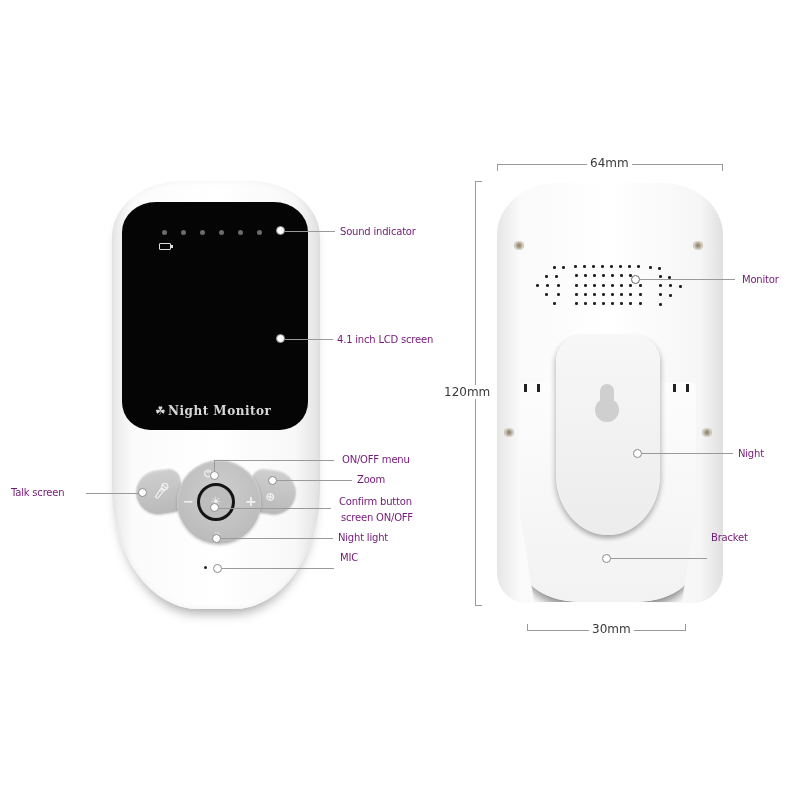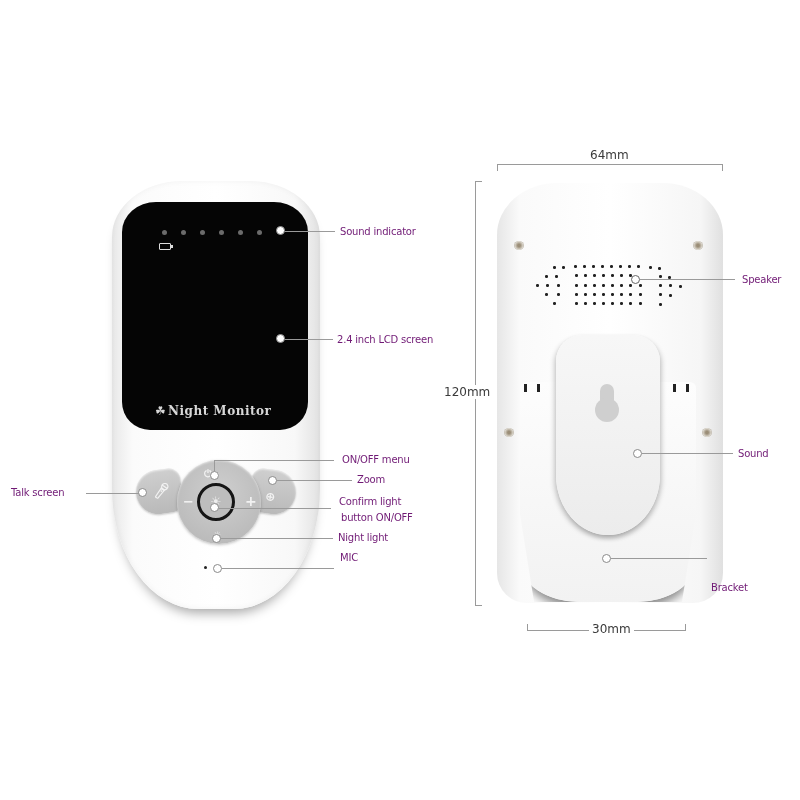"64mm" div.dim-text { top: 148px -> 156px }
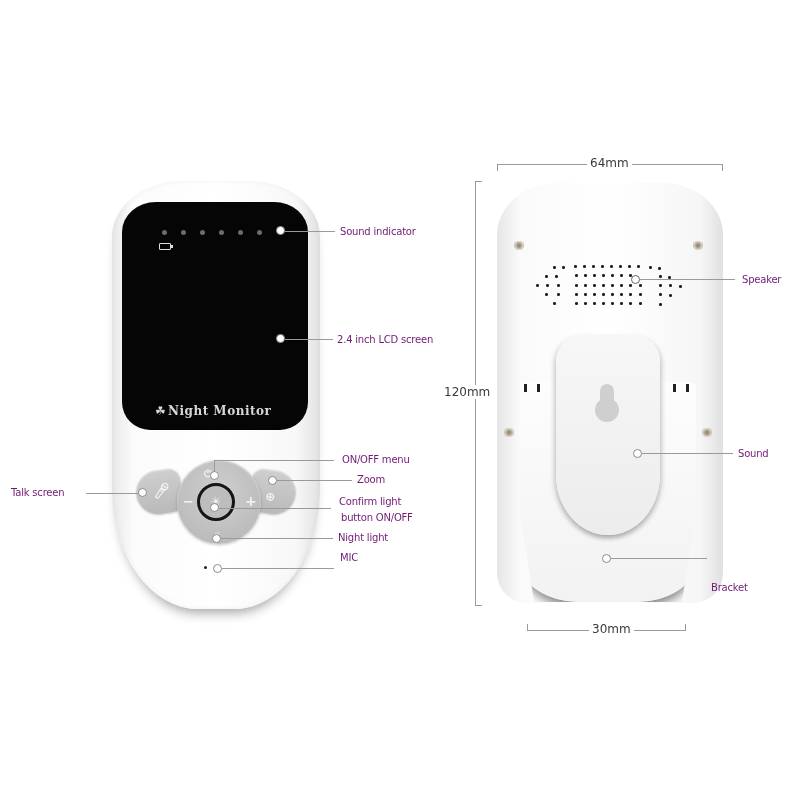"Speaker" div.label { text: Speaker -> Monitor }
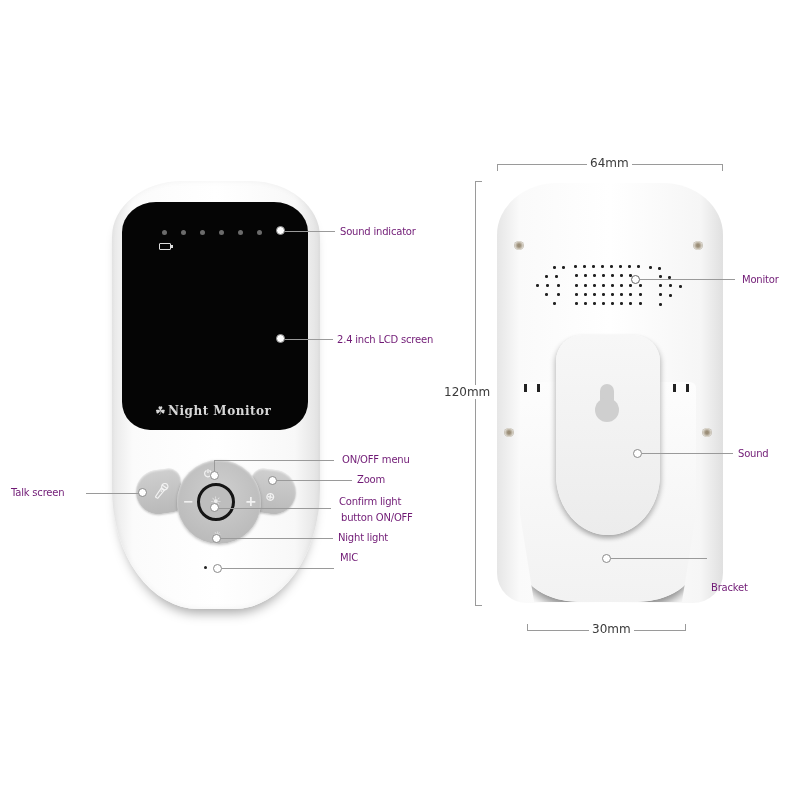"2.4 inch LCD screen" div.label { text: 2.4 -> 4.1 }
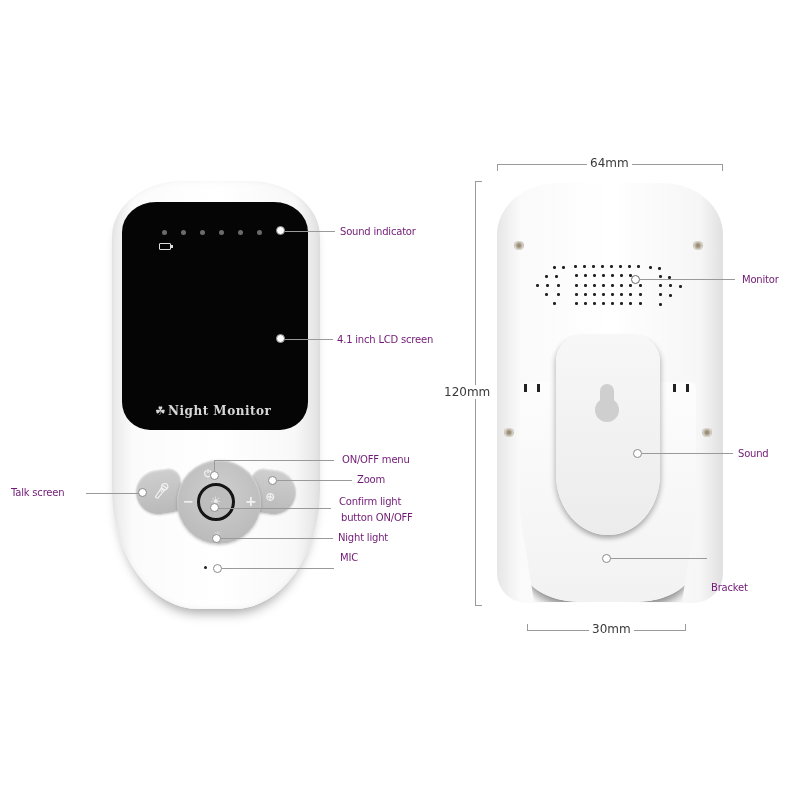"Sound" div.label { text: Sound -> Night }
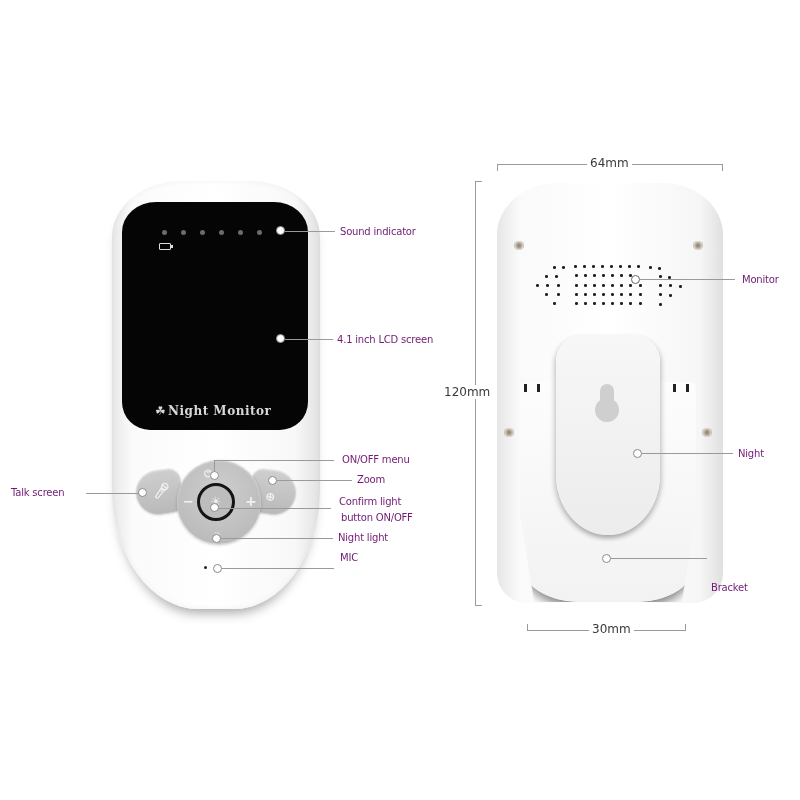"Confirm light" div.label { text: light -> button }
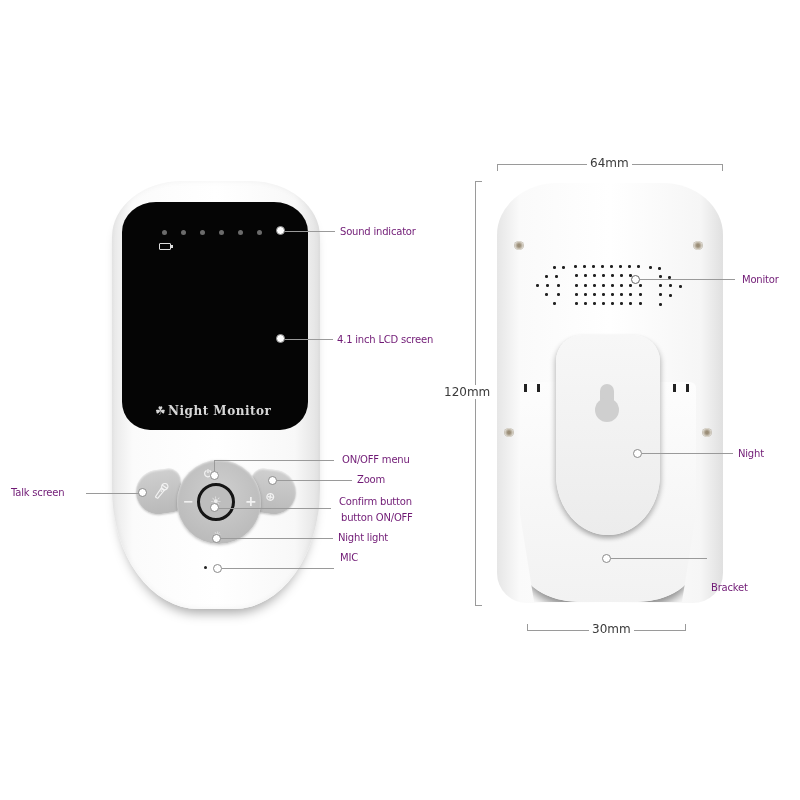"button ON/OFF" div.label { text: button -> screen }
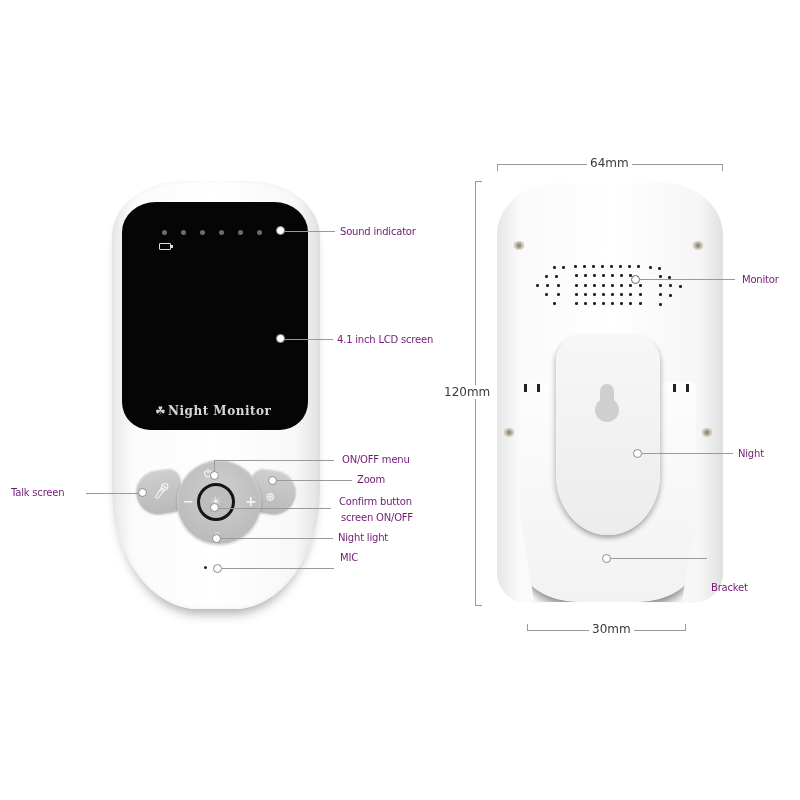"Bracket" div.label { top: 580px -> 530px }
